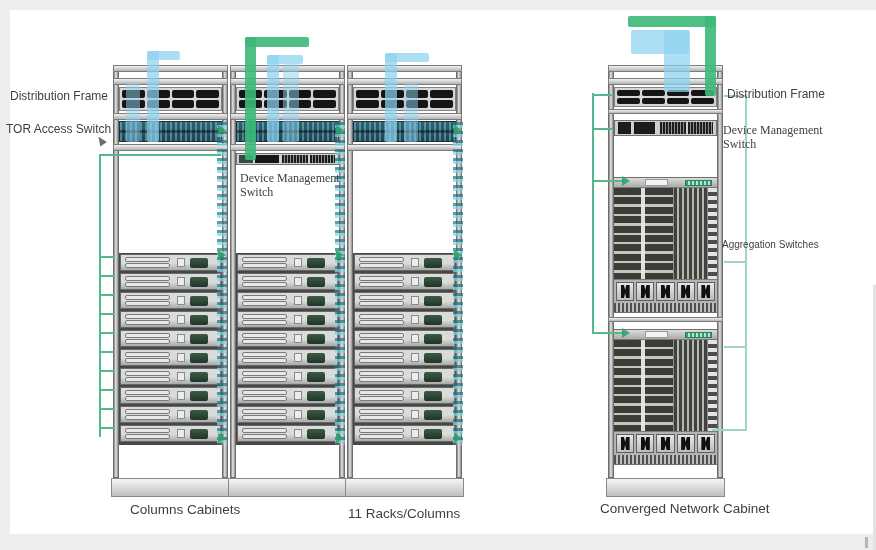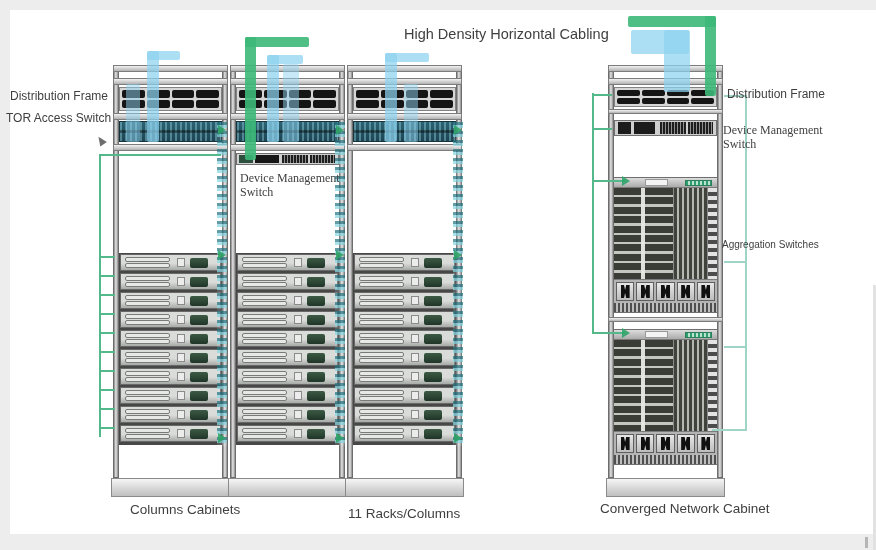"High Density Horizontal Cabling" div.lbl { html: <div>High Density Horizontal Cabling</div> -> none }
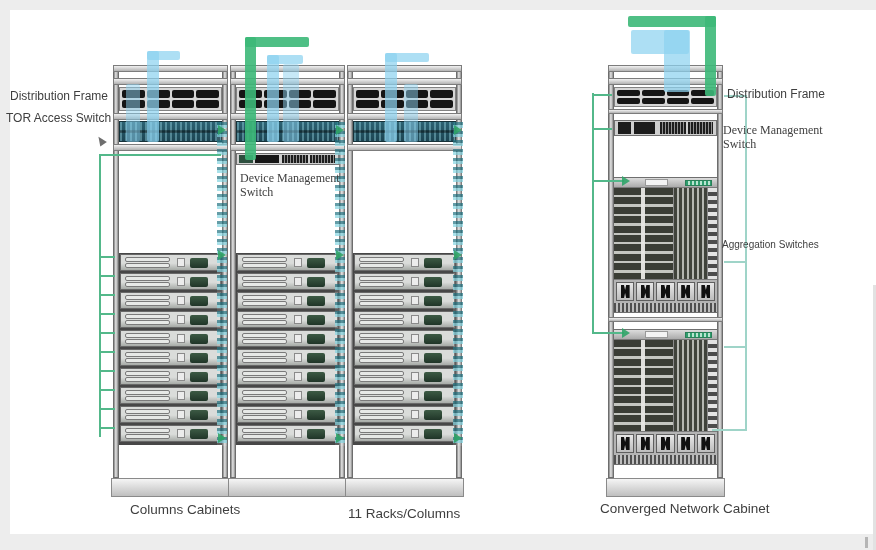"TOR Access Switch" div.lbl { top: 111px -> 122px }
